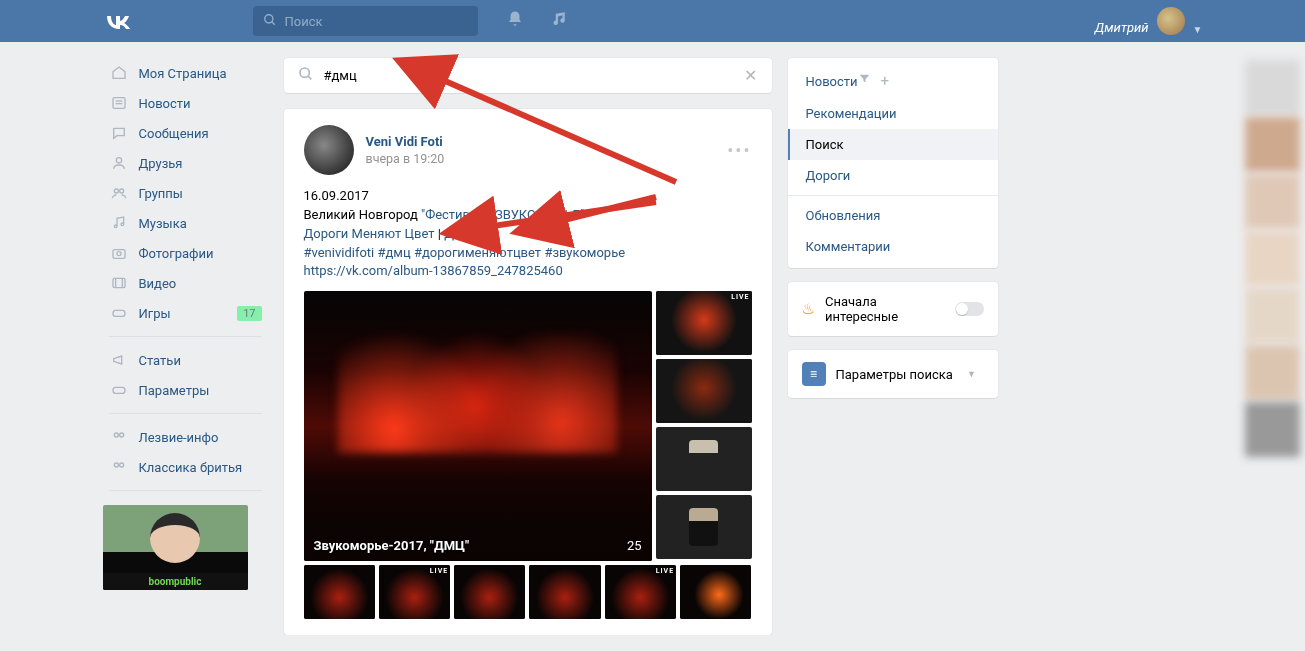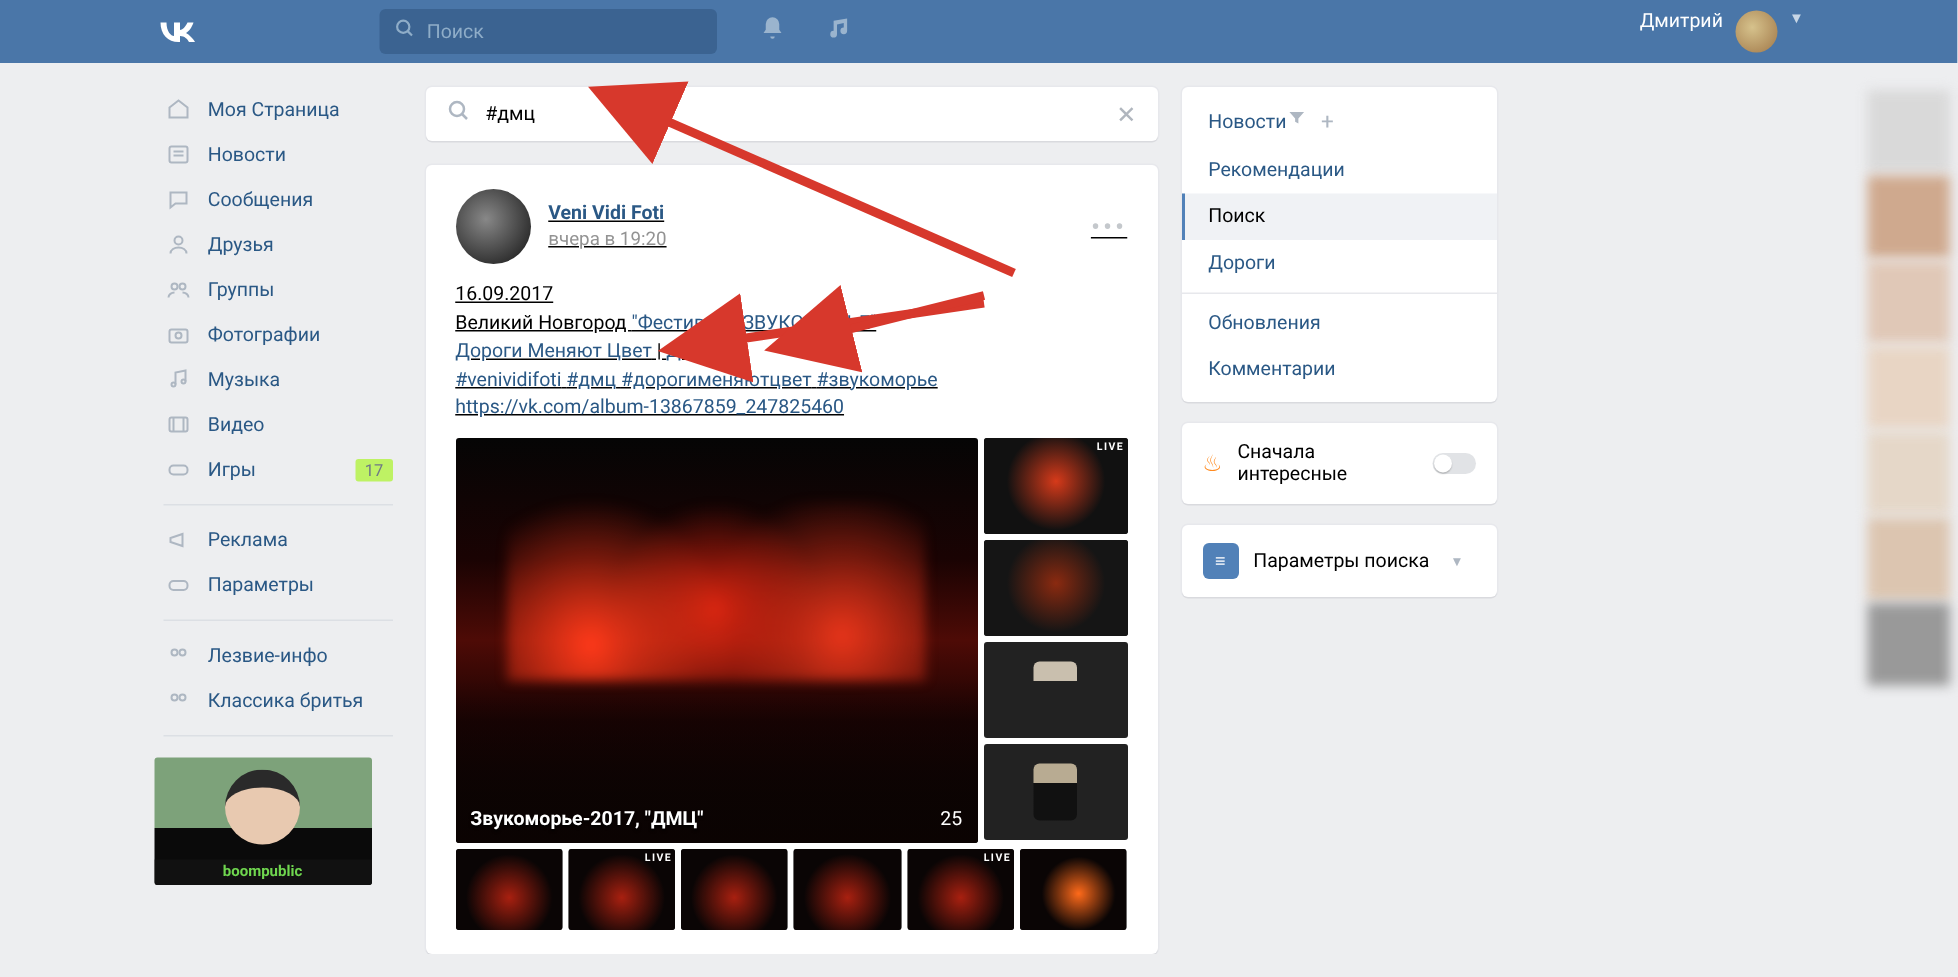"Дмитрий" .hdr-user { align-items: flex-start -> flex-end; font-style: none -> italic }
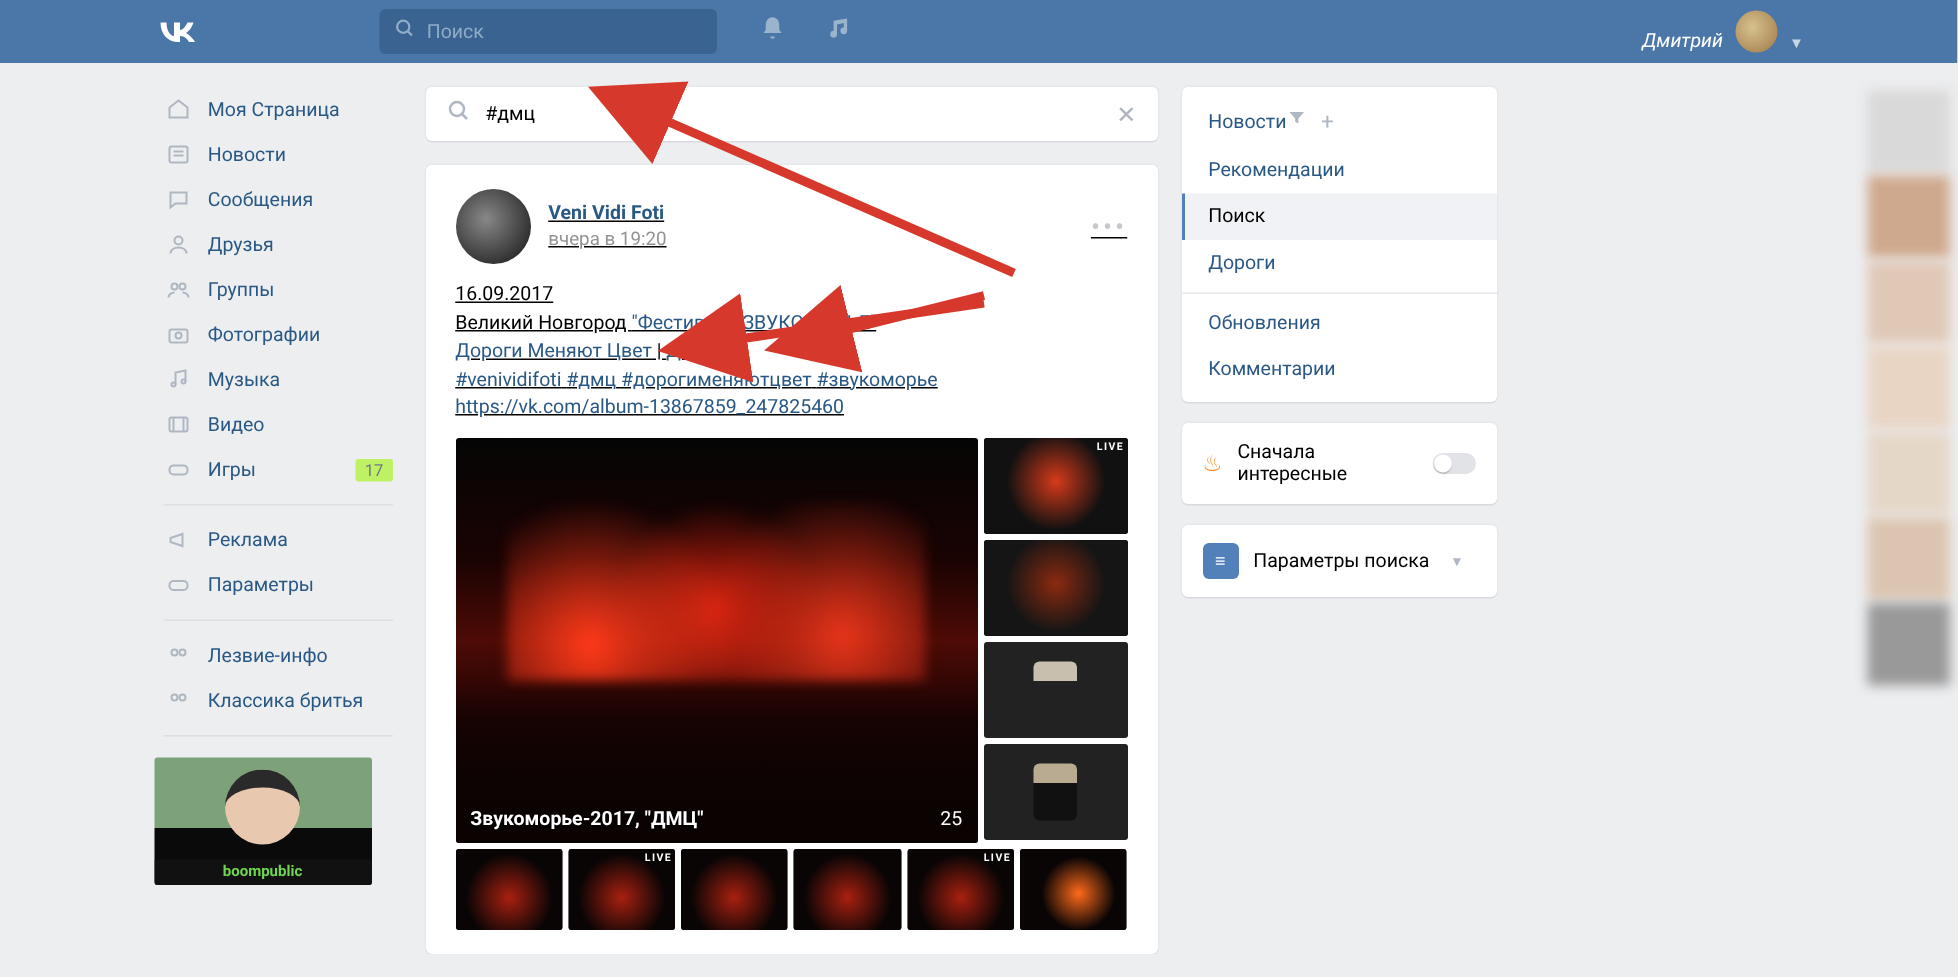"Veni Vidi Foti" .post { text-decoration: underline -> none }
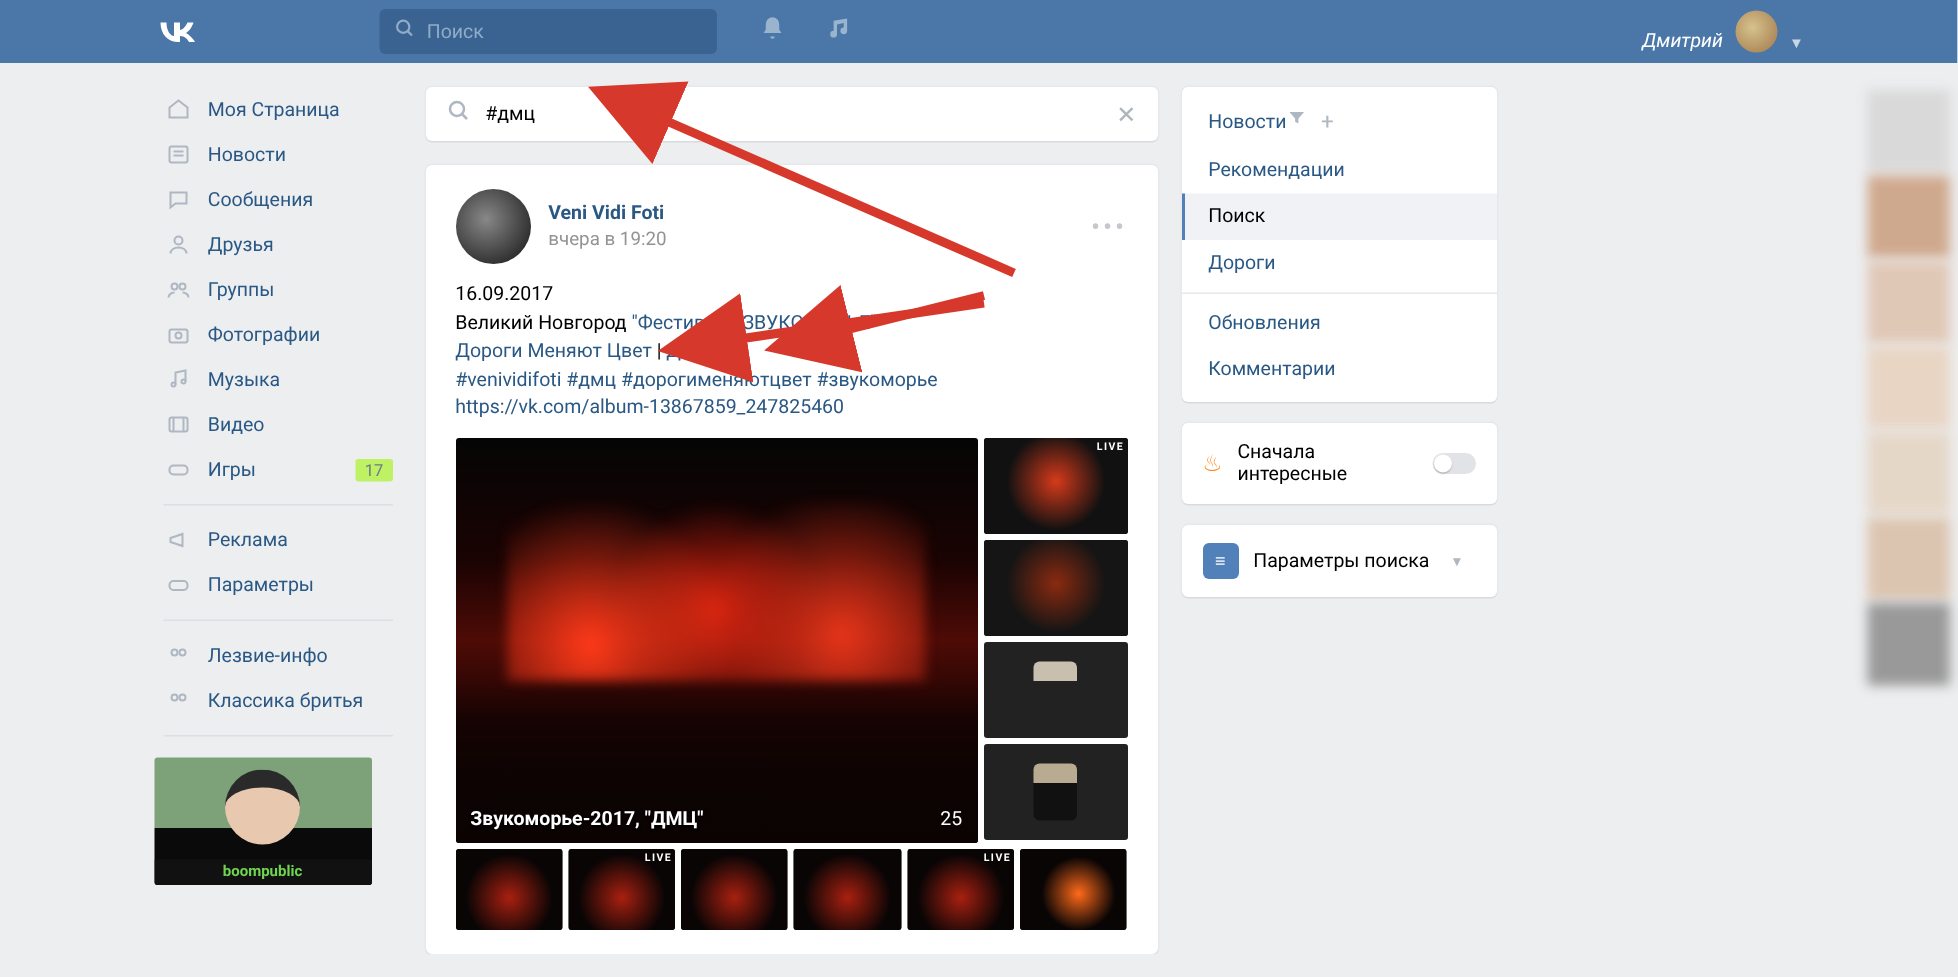"Фотографии" a.nav-item { order: before "Музыка" -> after "Музыка" }
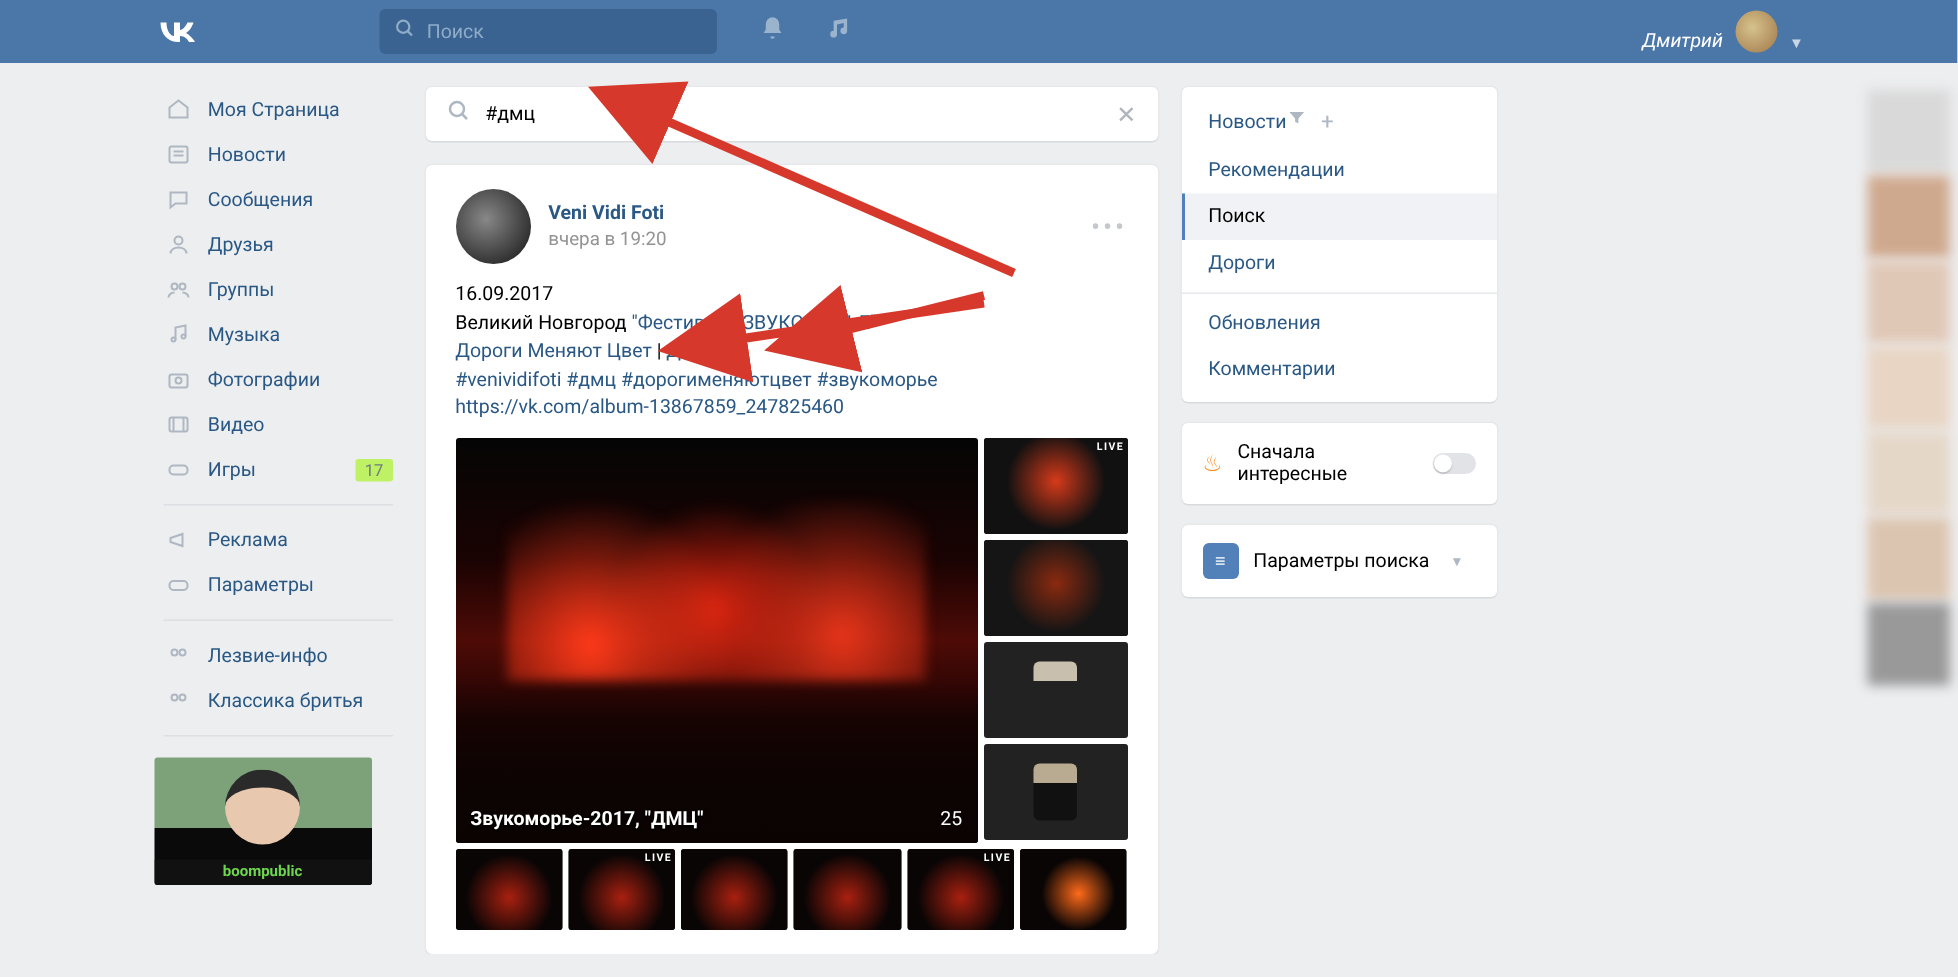"17" .nav-badge { background: #bef264 -> #86efac }
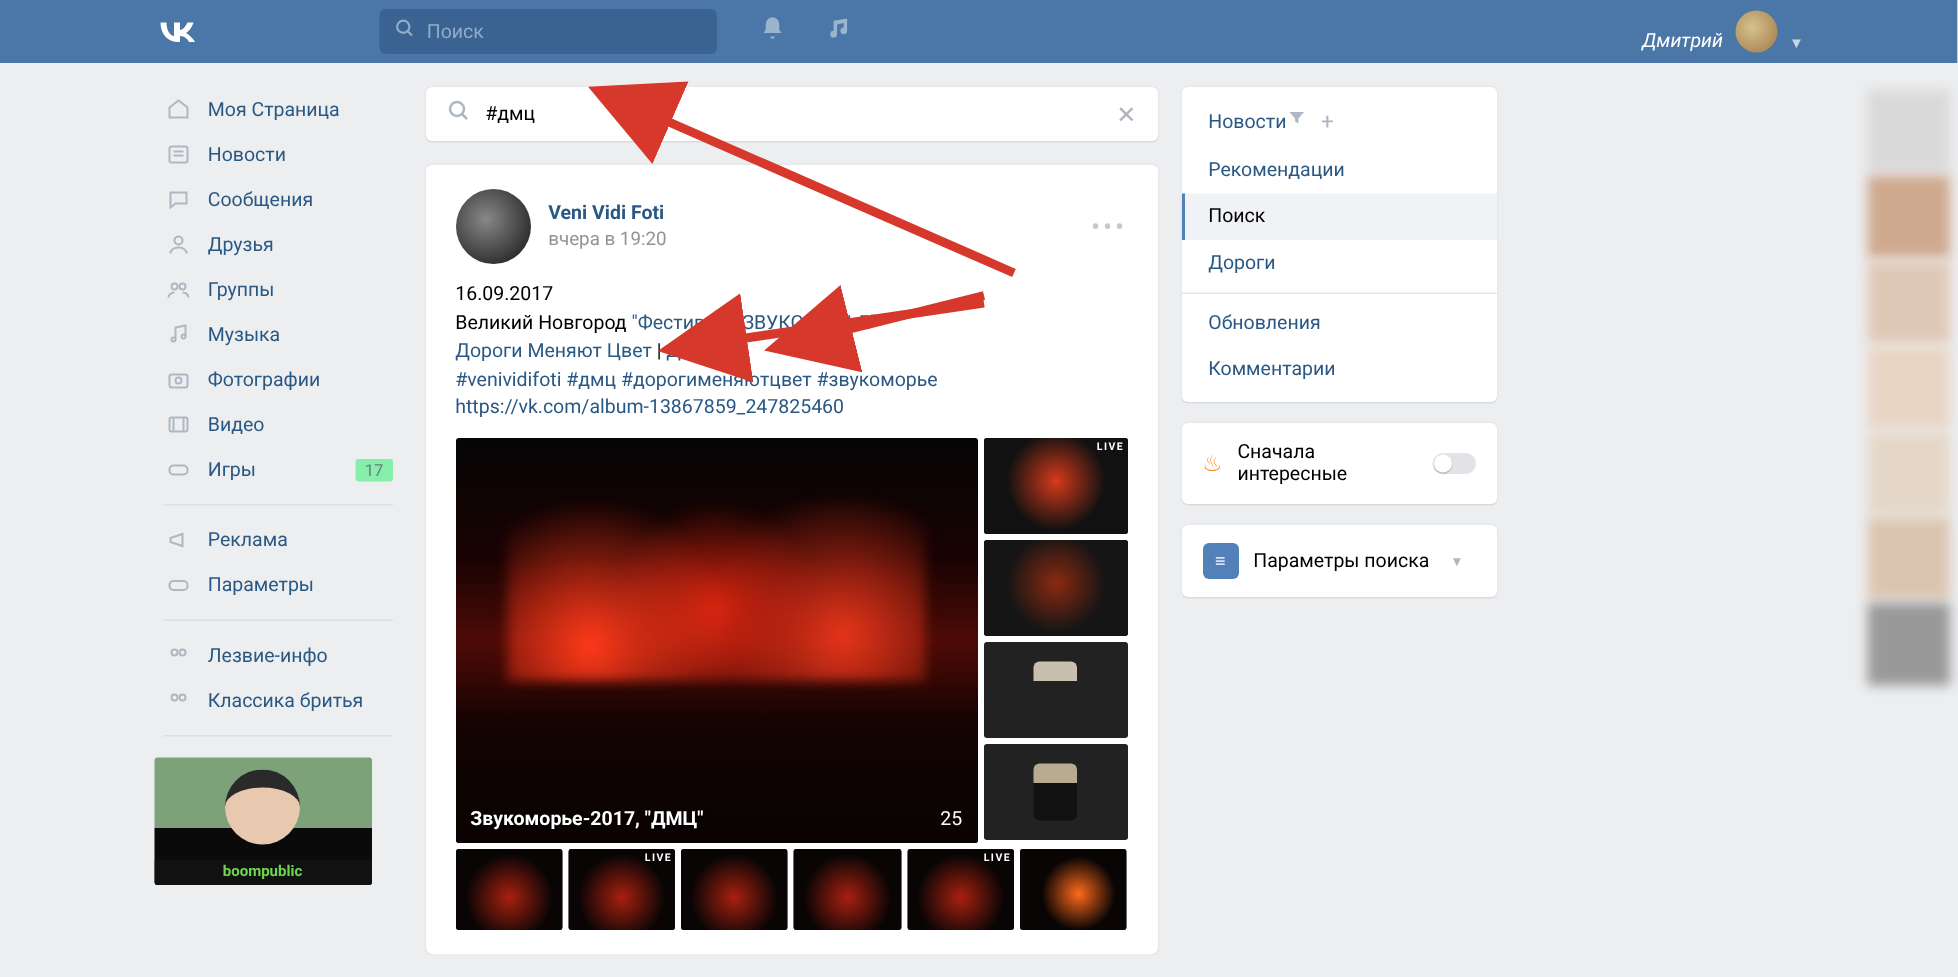"Реклама" span { text: Реклама -> Статьи }
